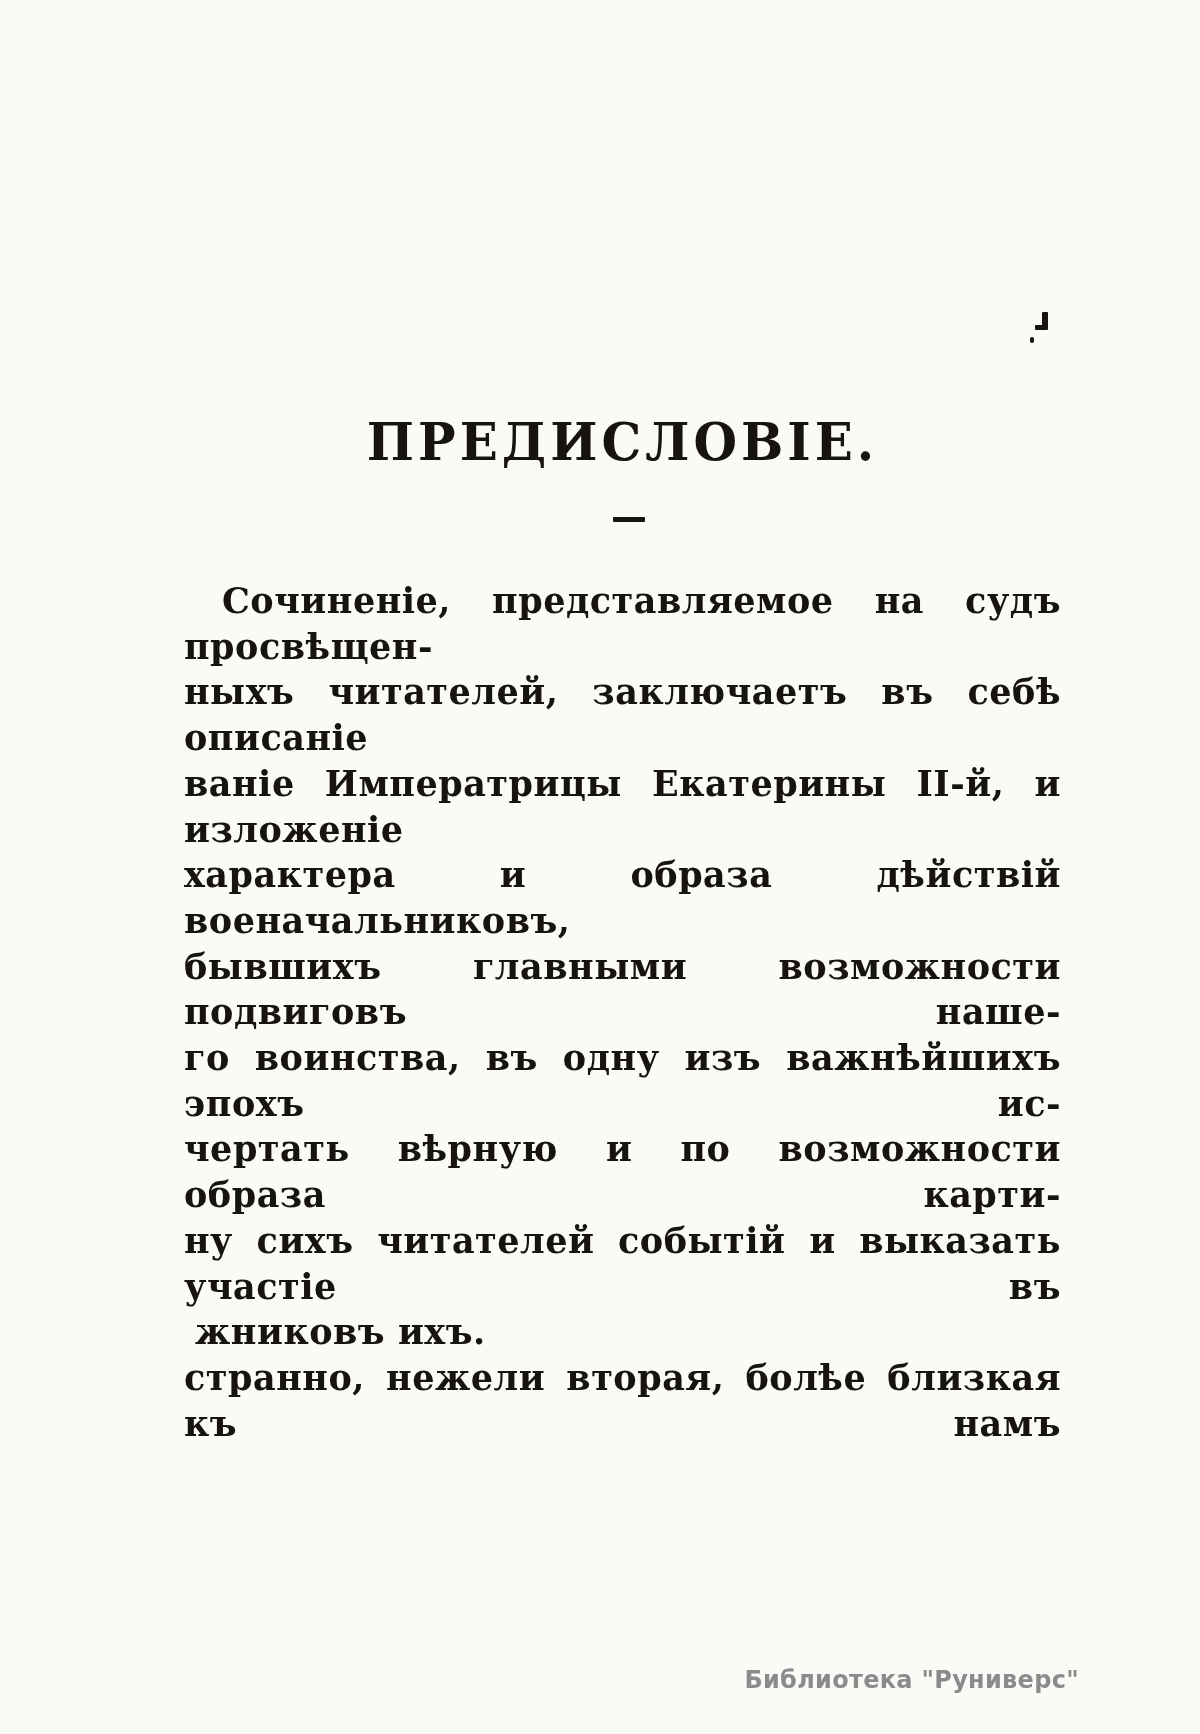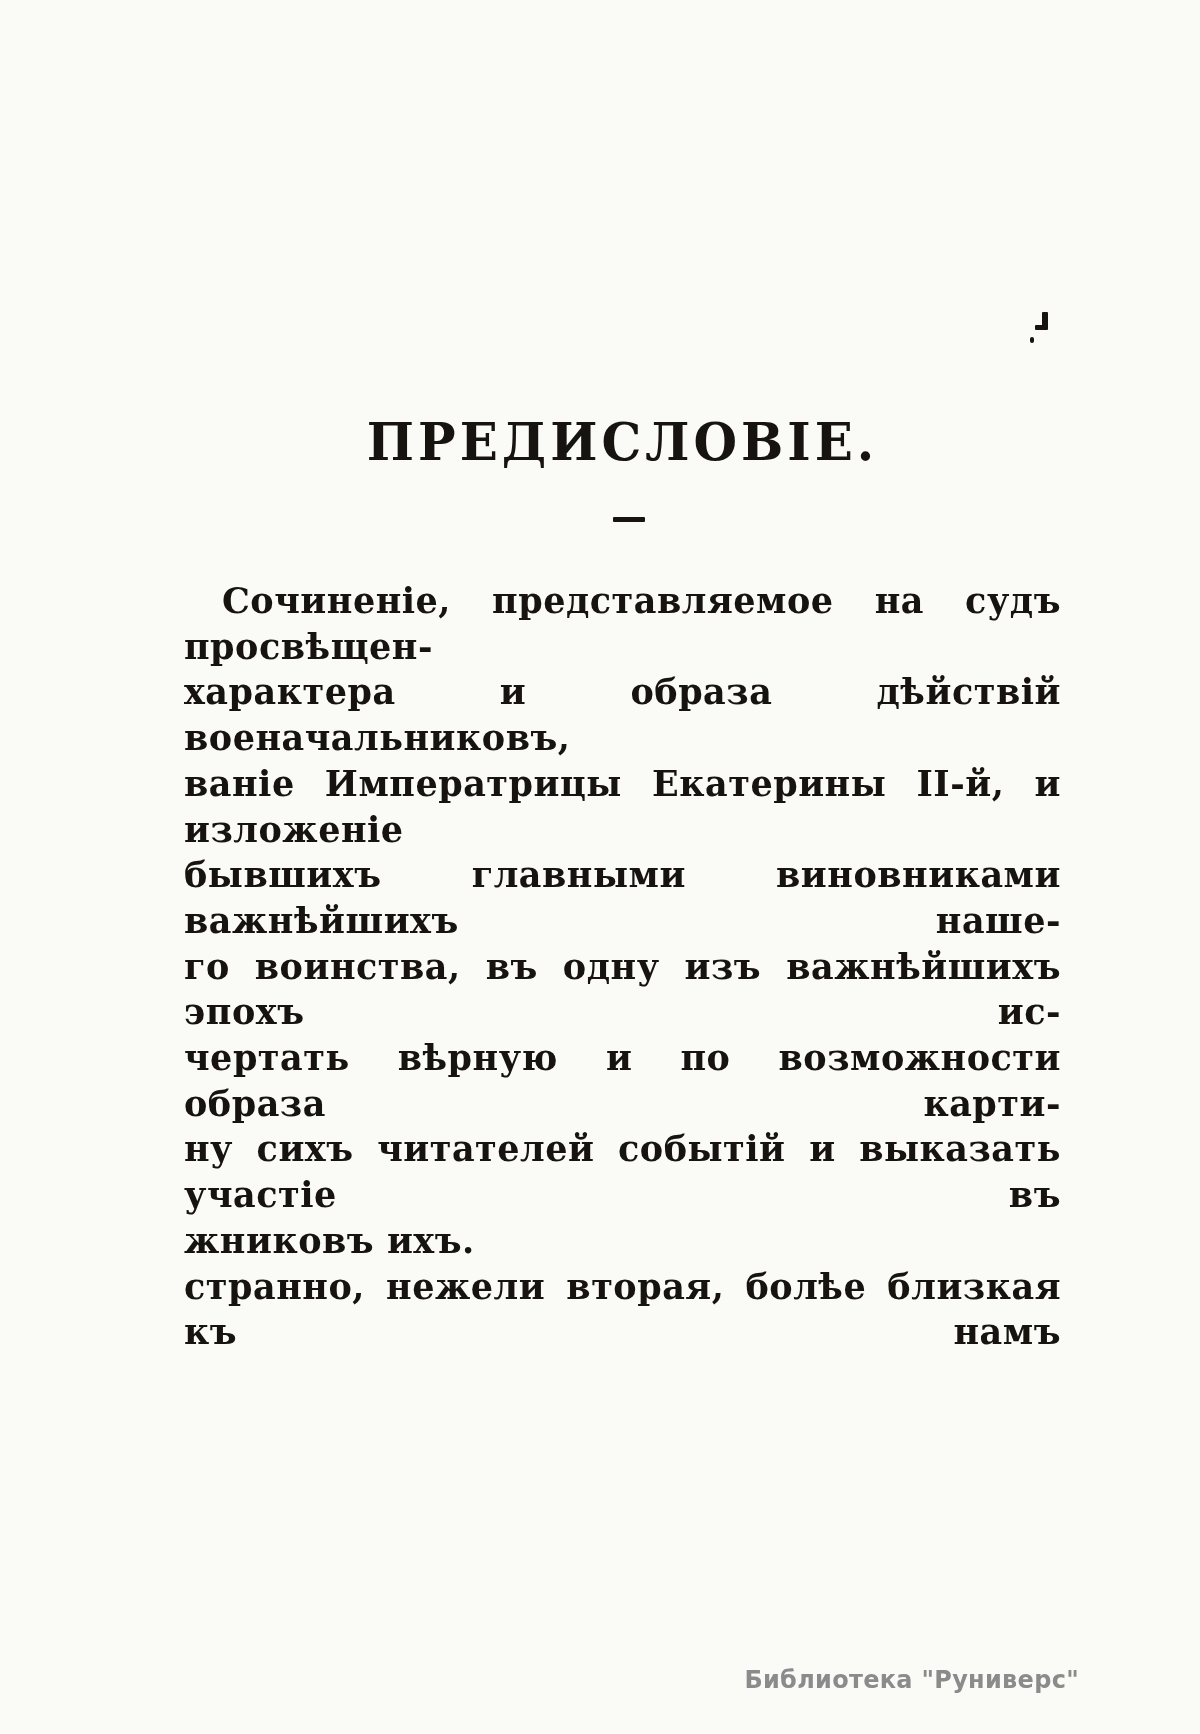"ныхъ читателей, заключаетъ въ себѣ" div.line { html: none -> <div>ныхъ читателей, заключаетъ въ себѣ описаніе</div> }
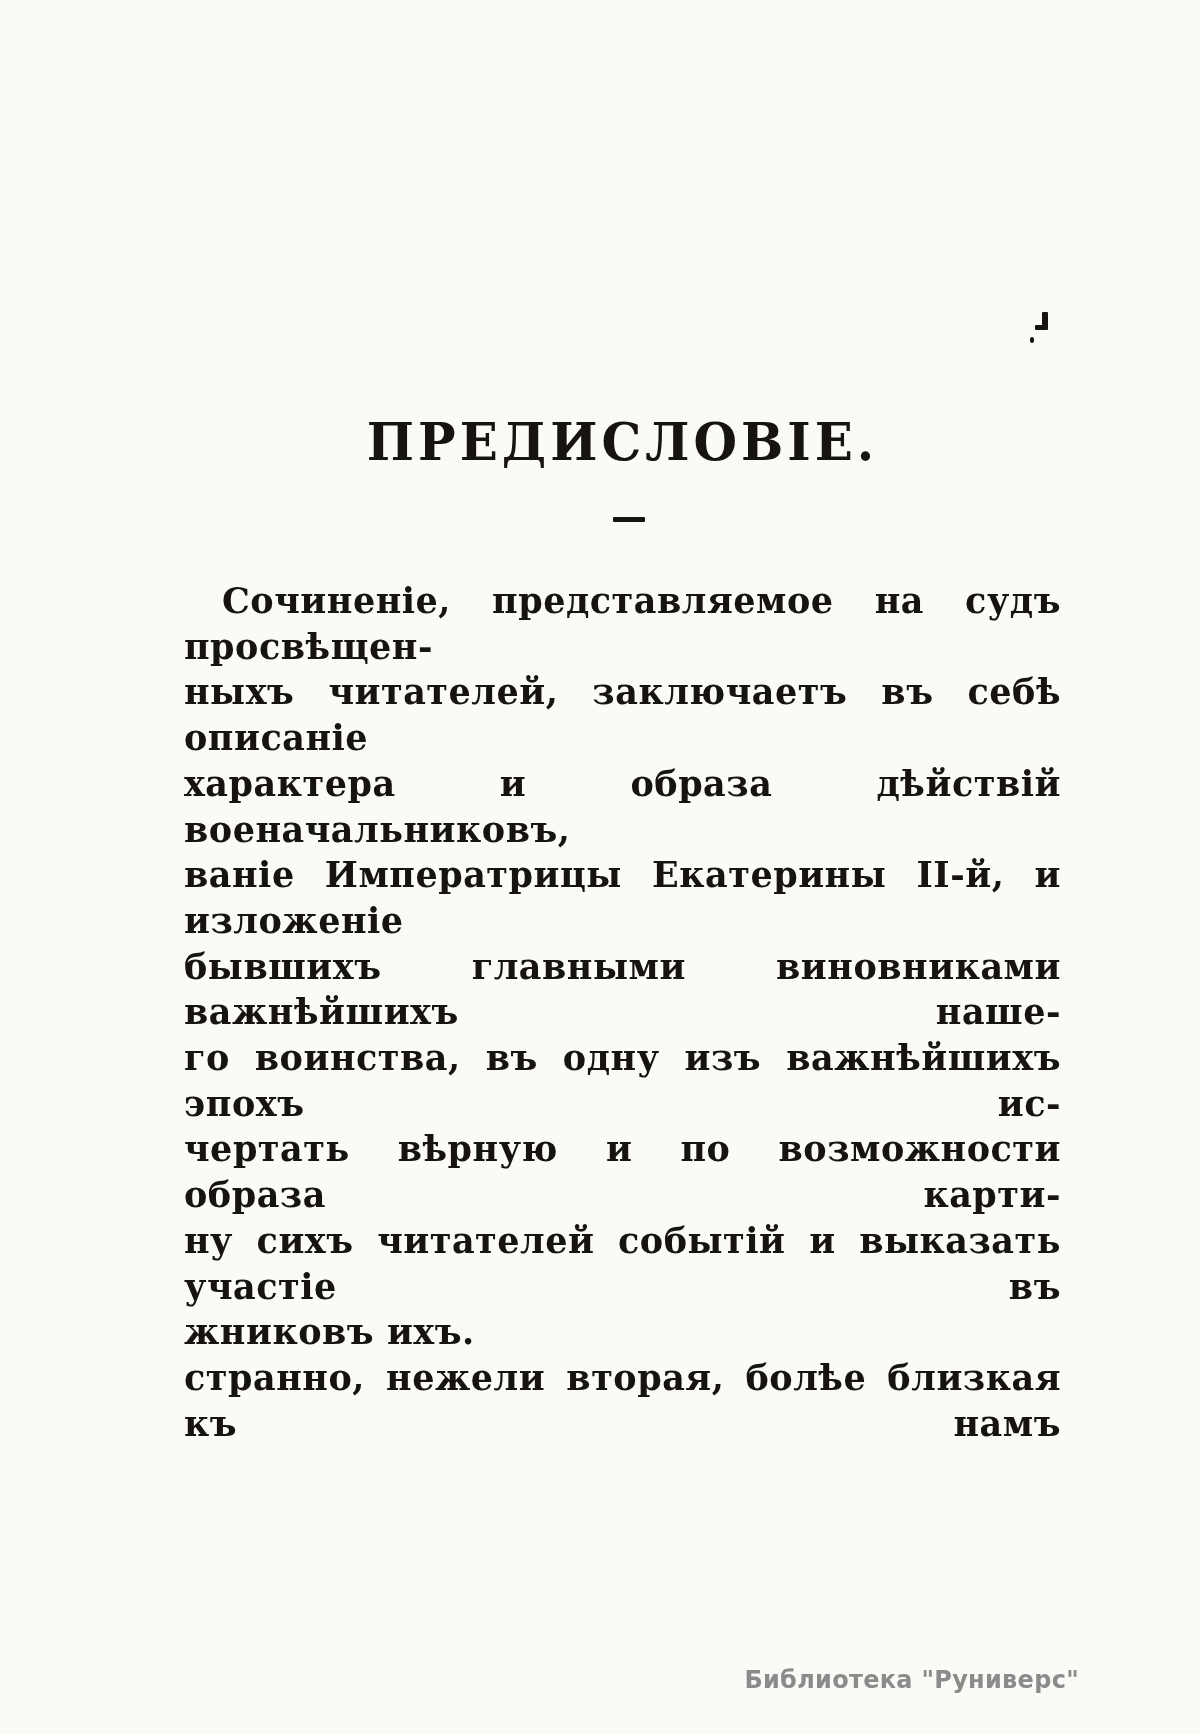"характера и образа дѣйствій" div.line { order: before "ваніе Императрицы Екатерины ІІ-й, и" -> after "ваніе Императрицы Екатерины ІІ-й, и" }
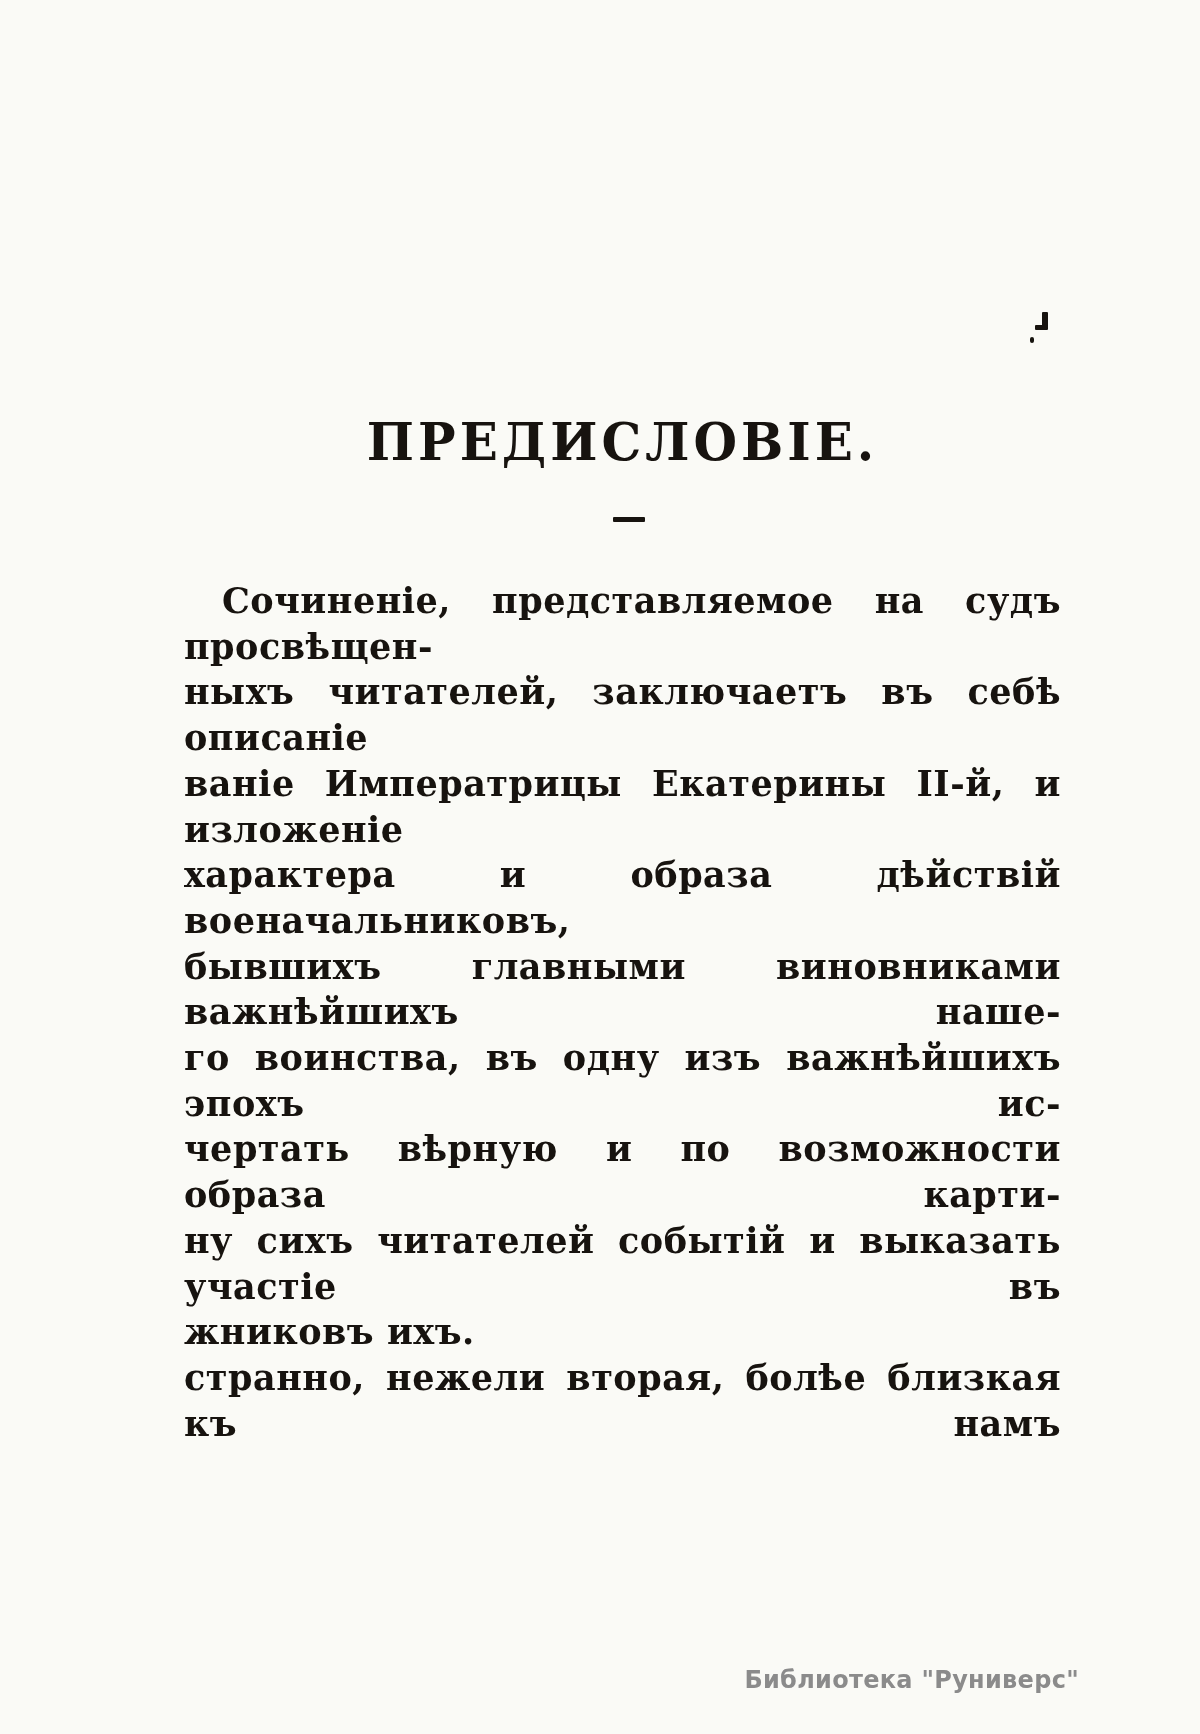"бывшихъ главными виновниками важнѣйшихъ" div.line { text: виновниками важнѣйшихъ -> возможности подвиговъ }
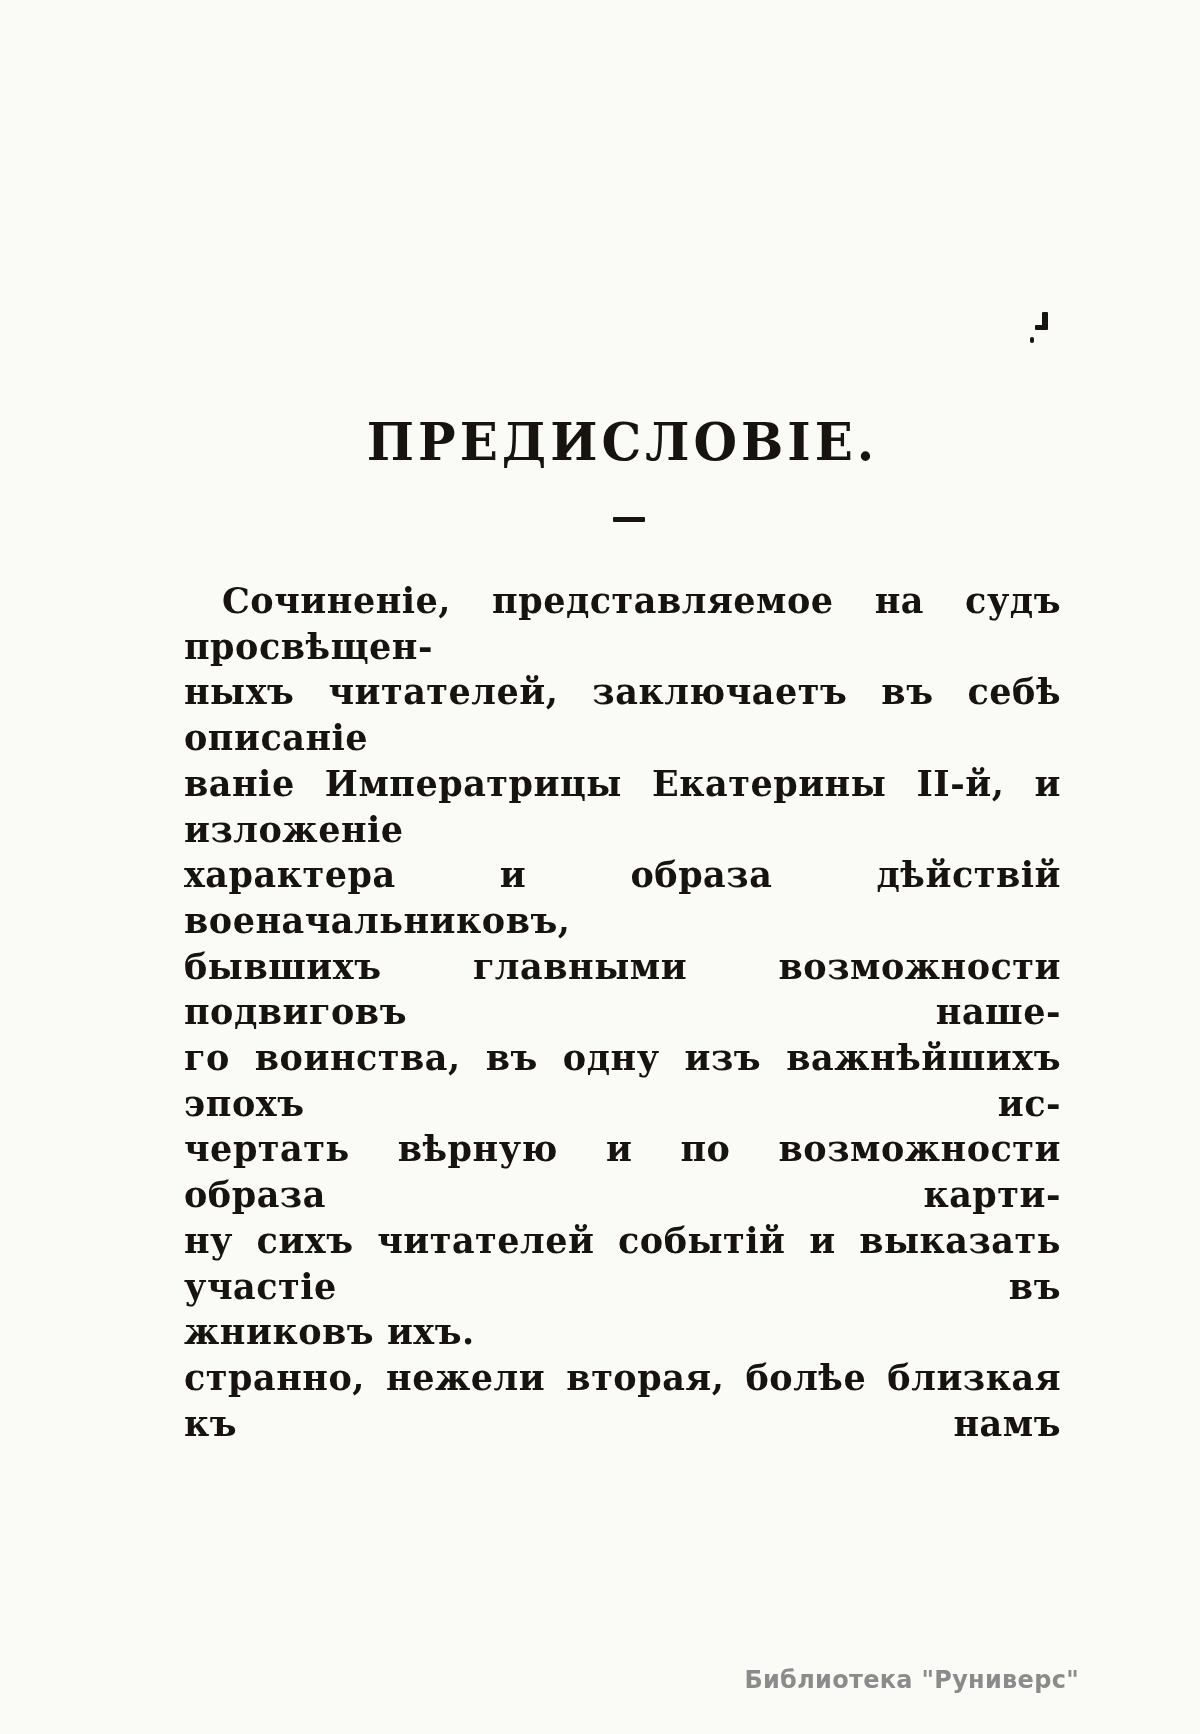"жниковъ ихъ." .line.endline { margin-left: none -> 11px }
